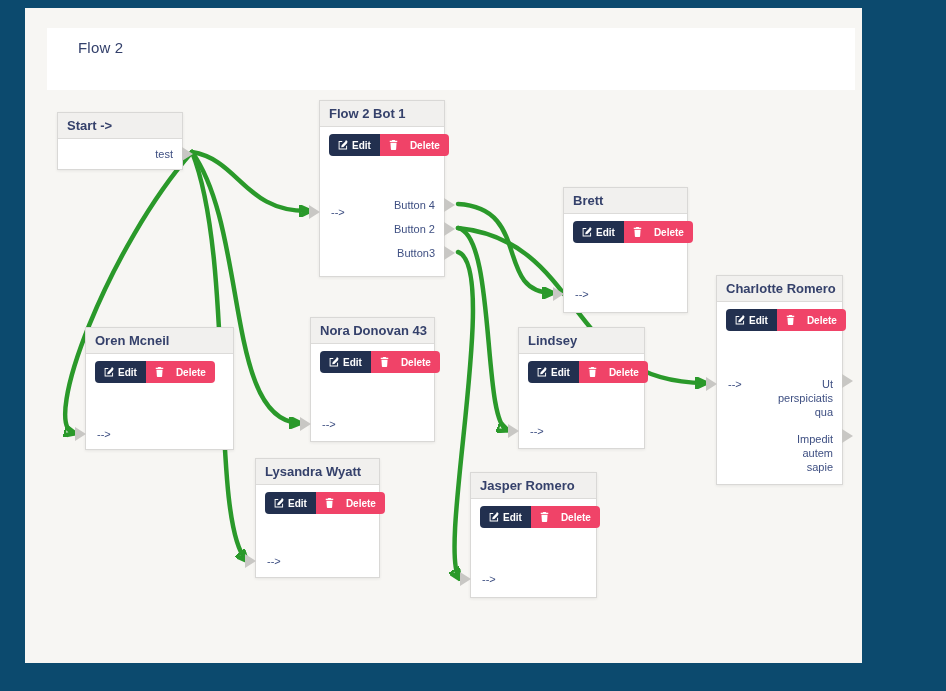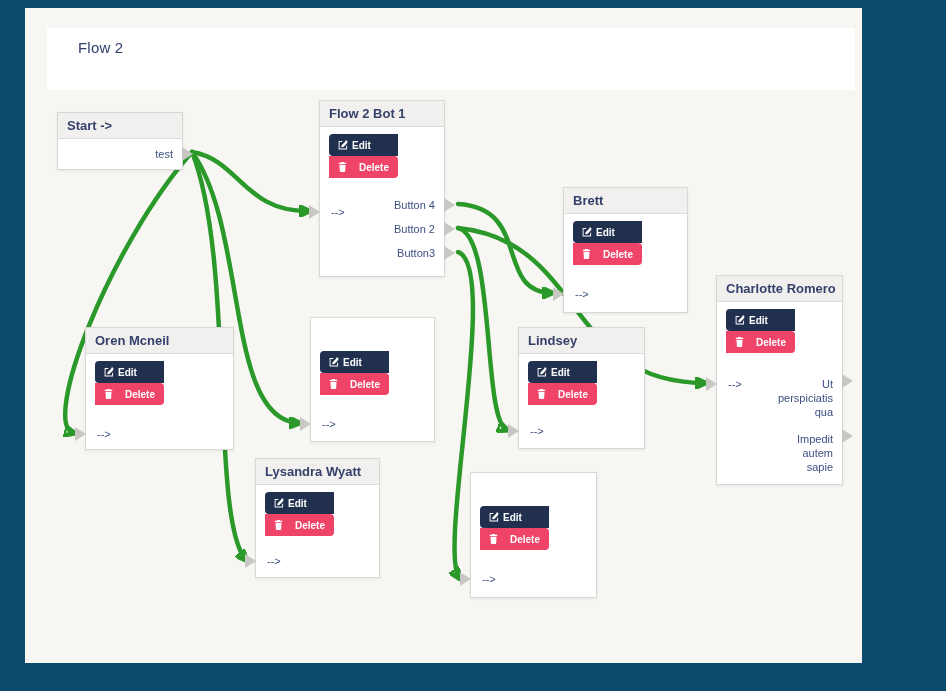"Edit" .btns { flex-direction: column -> none }
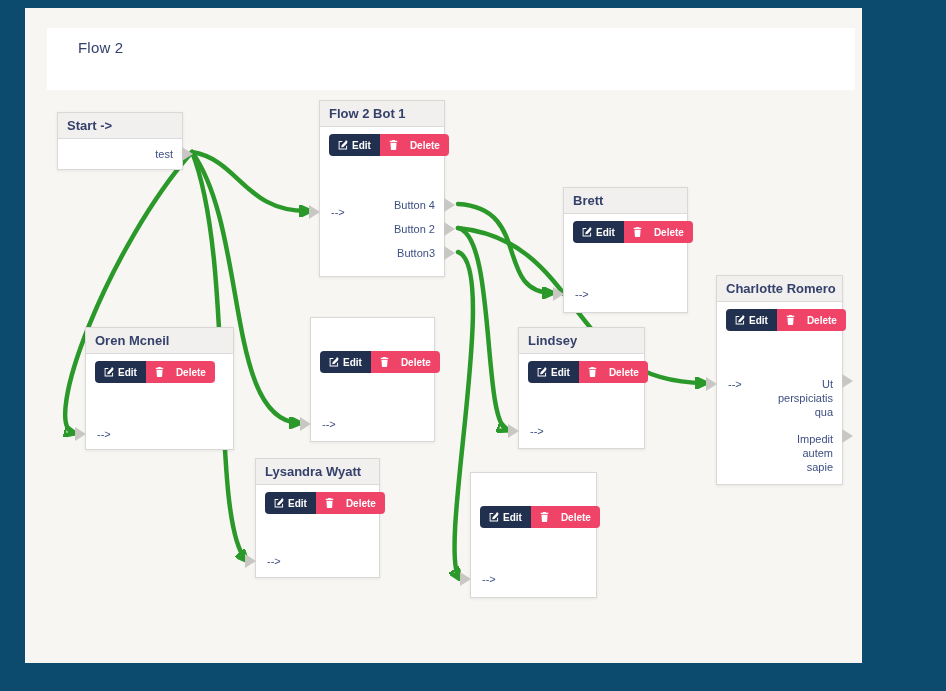"Nora Donovan 43" div.nhead { html: none -> <div>Nora Donovan 43</div> }
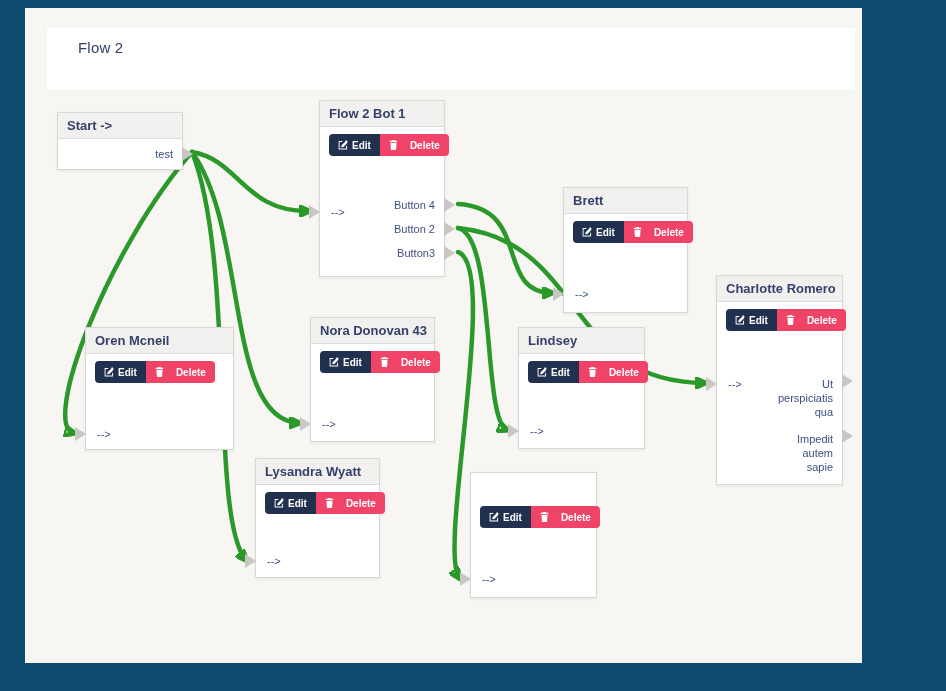"Jasper Romero" div.nhead { html: none -> <div>Jasper Romero</div> }
